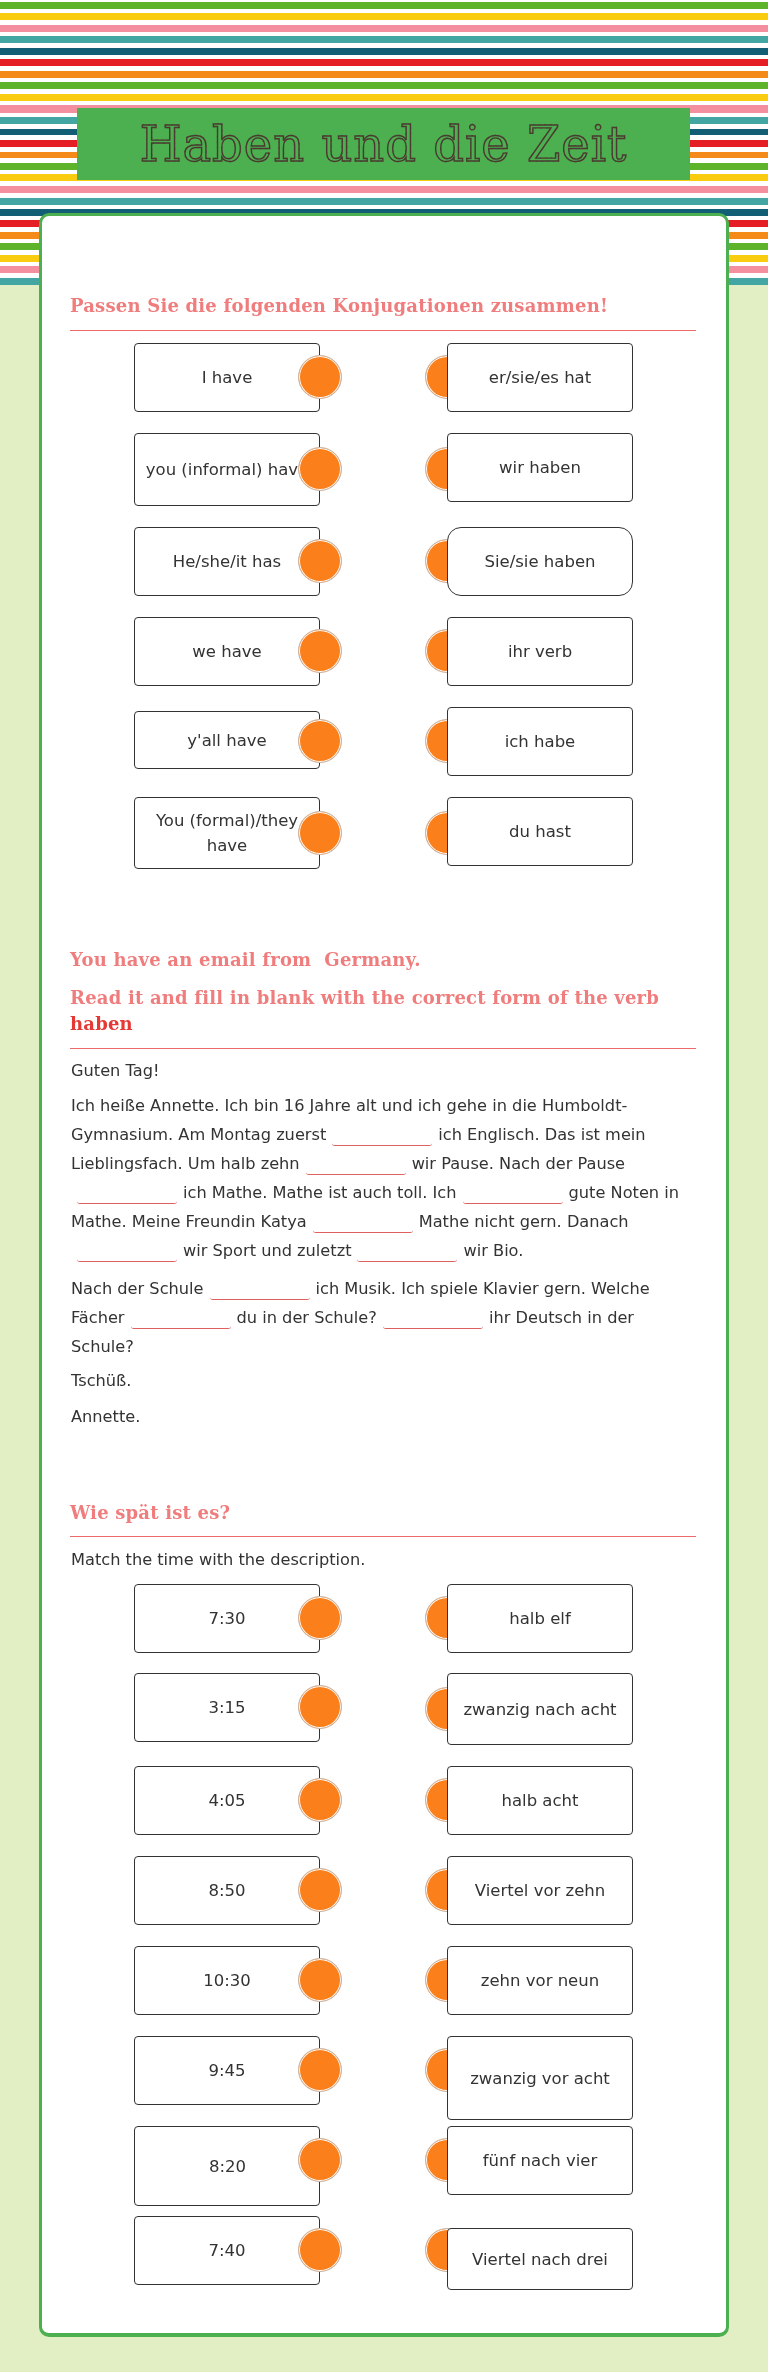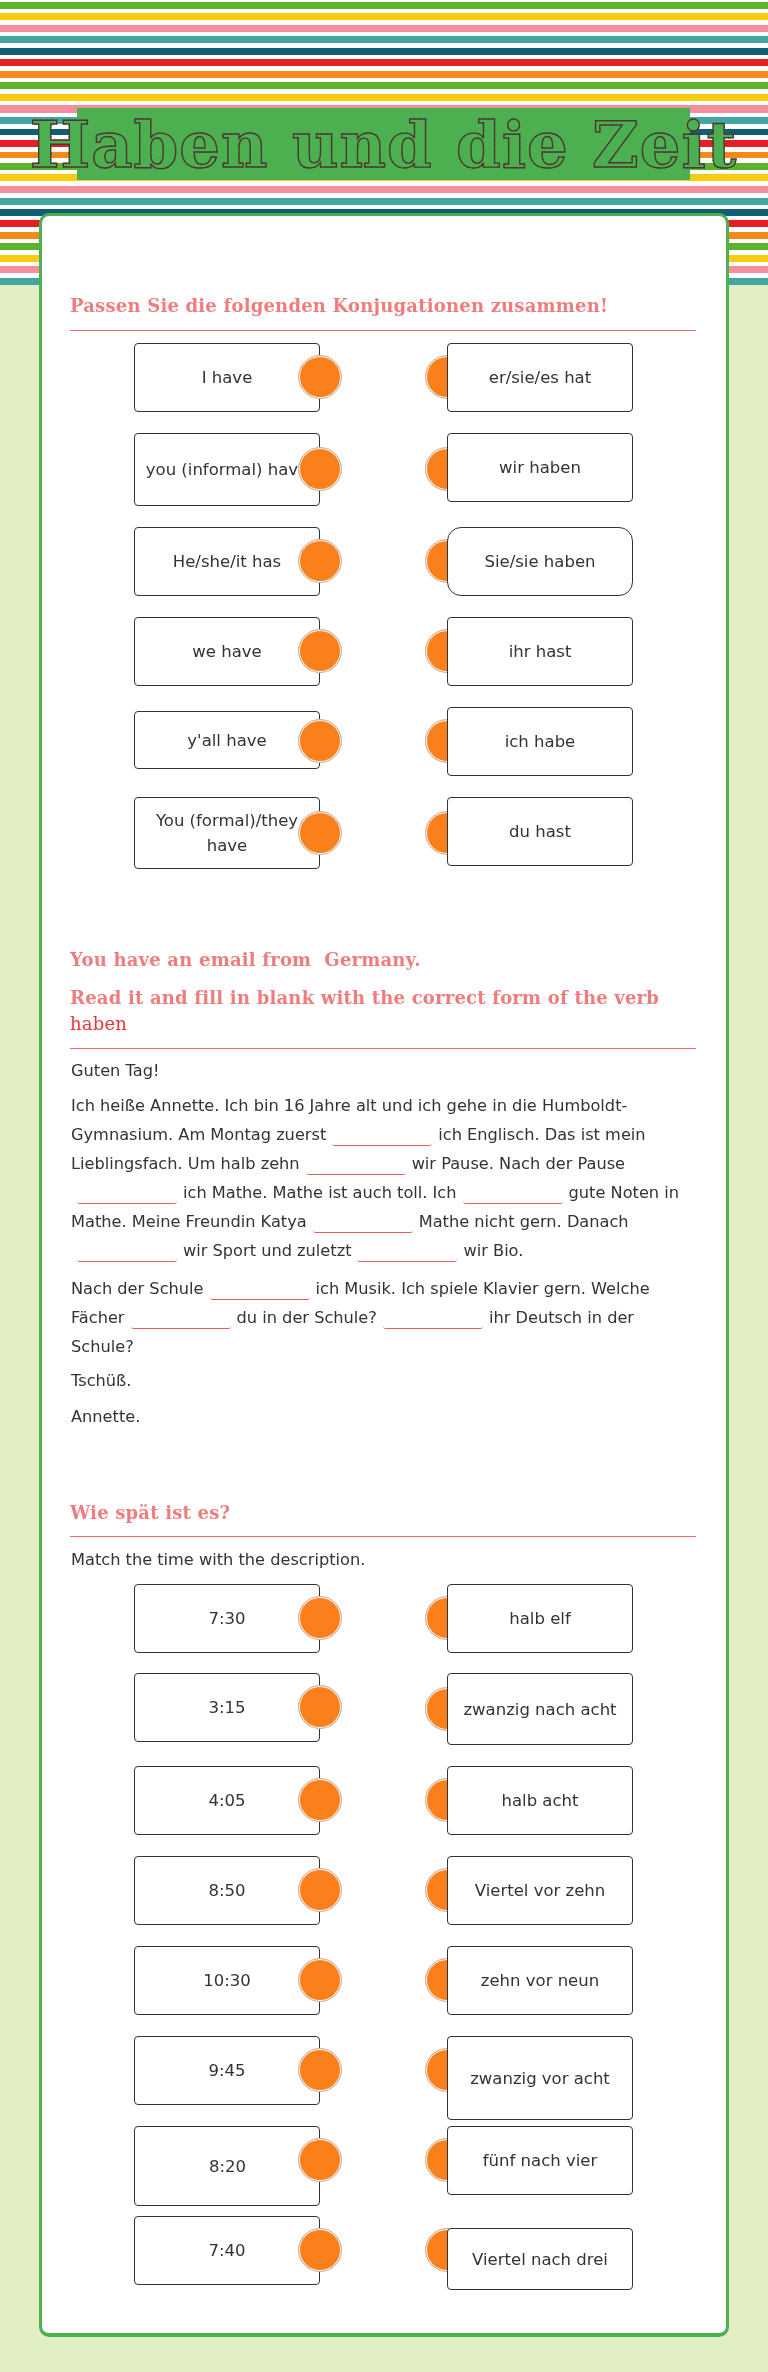"Haben und die Zeit" .banner-title { font-size: 64px -> 48px; font-weight: bold -> normal }
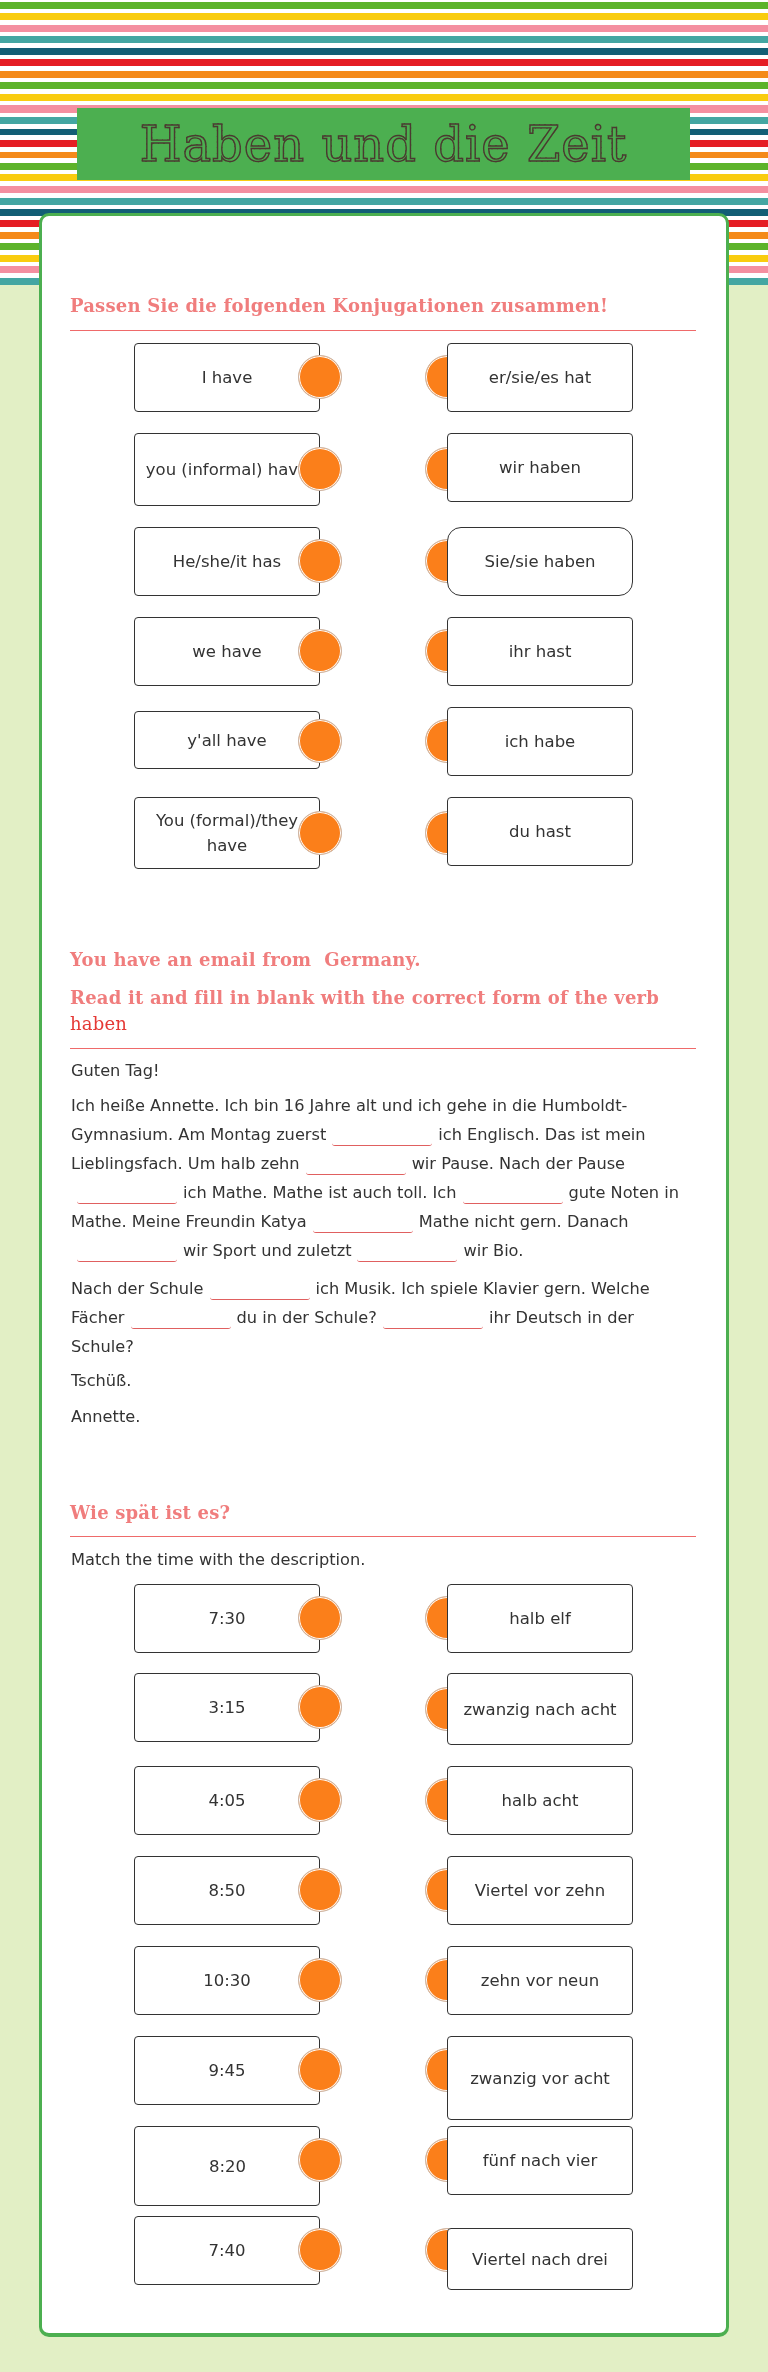"ihr hast" span { text: hast -> verb }
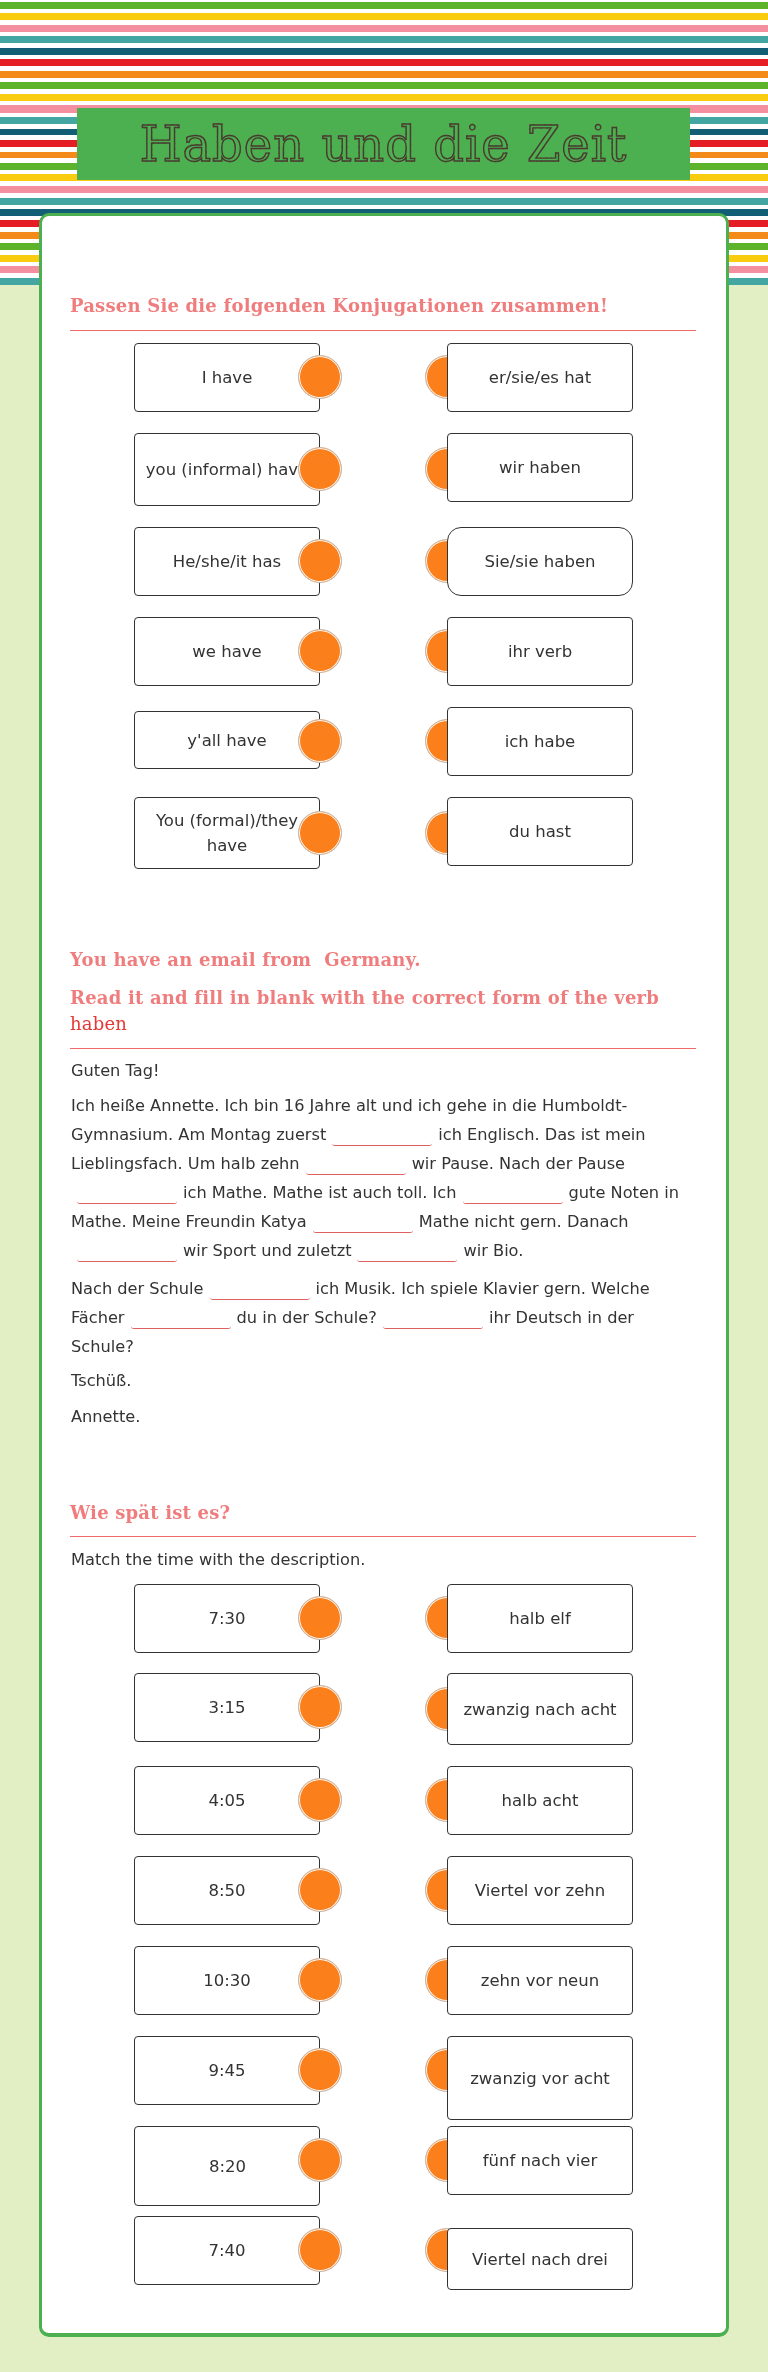"haben" .heading strong { font-weight: normal -> bold }
